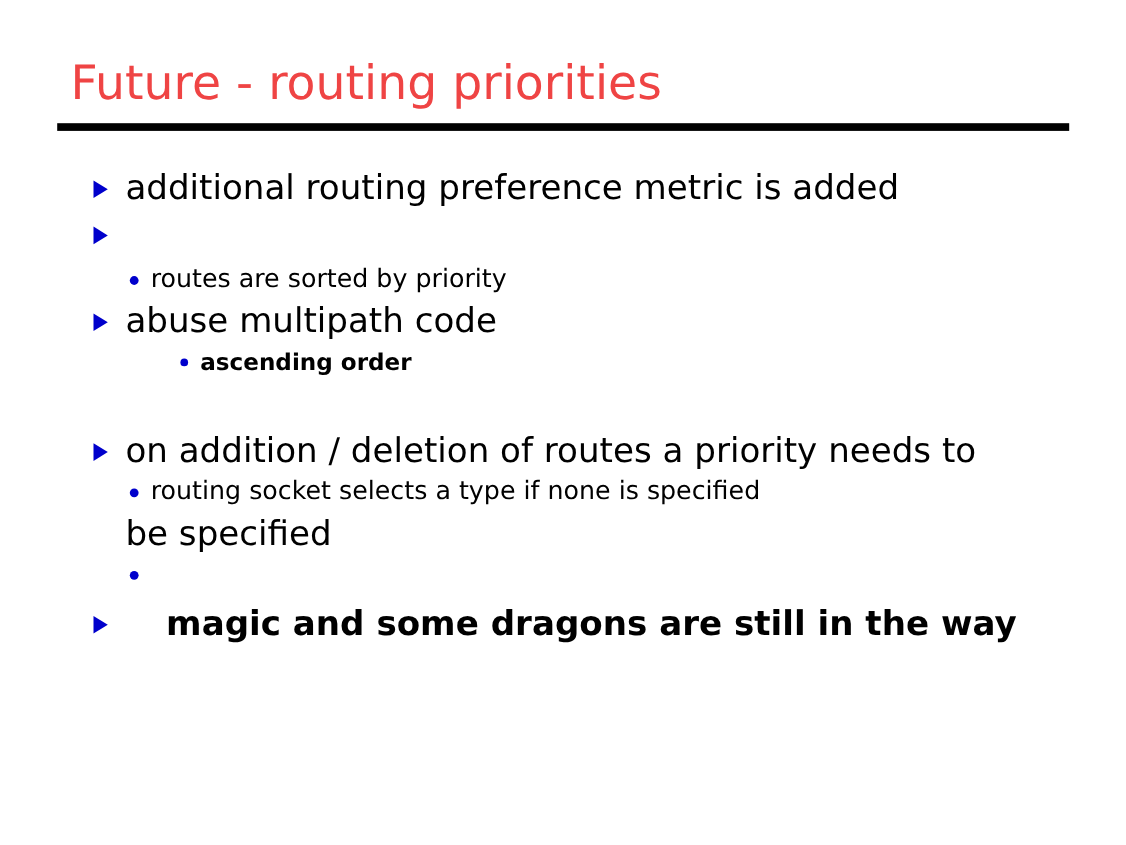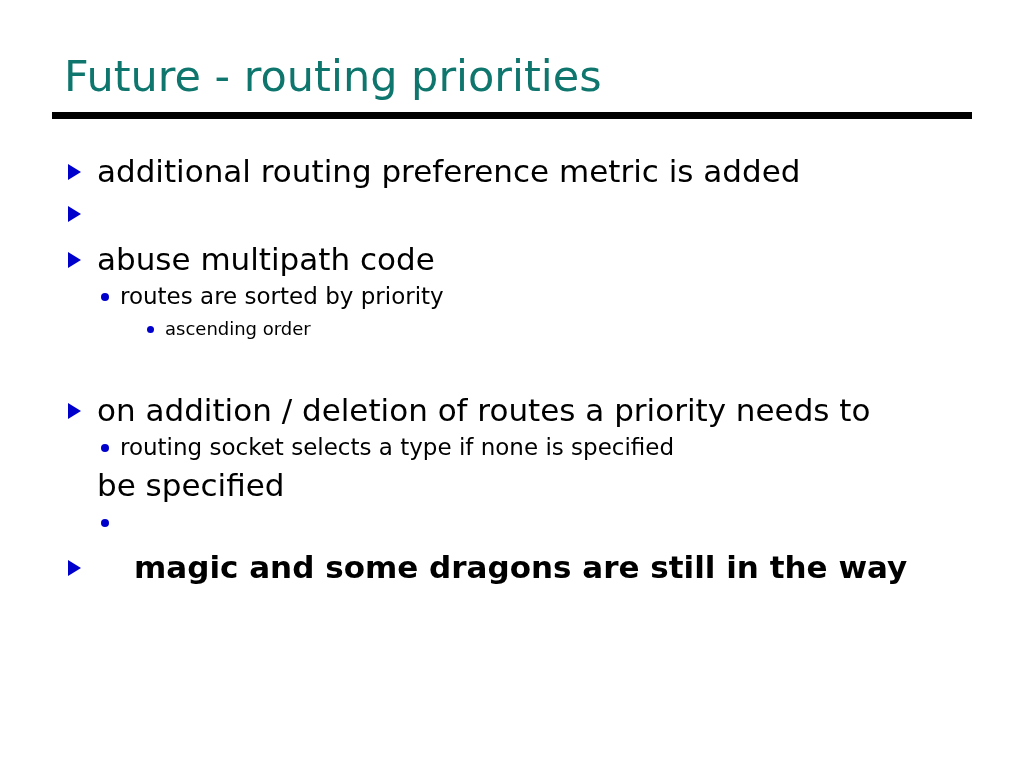"Future - routing priorities" .slide-title { color: #0f766e -> #ef4444 }
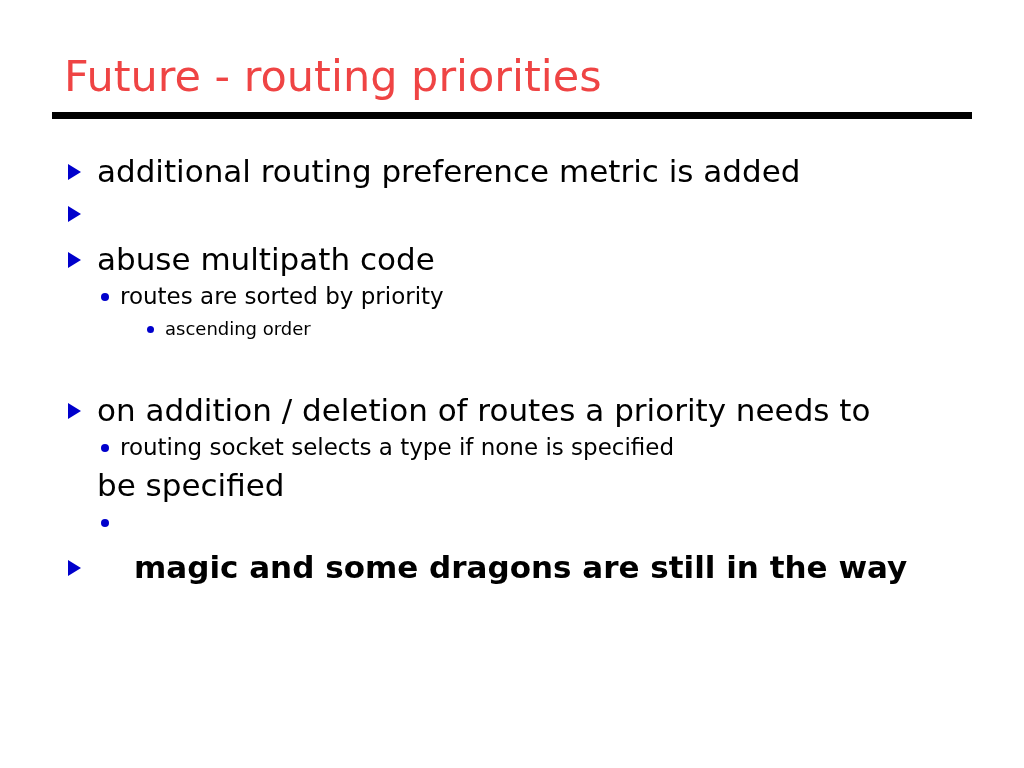"additional routing preference metric is" .body-block { left: 52px -> 69px }
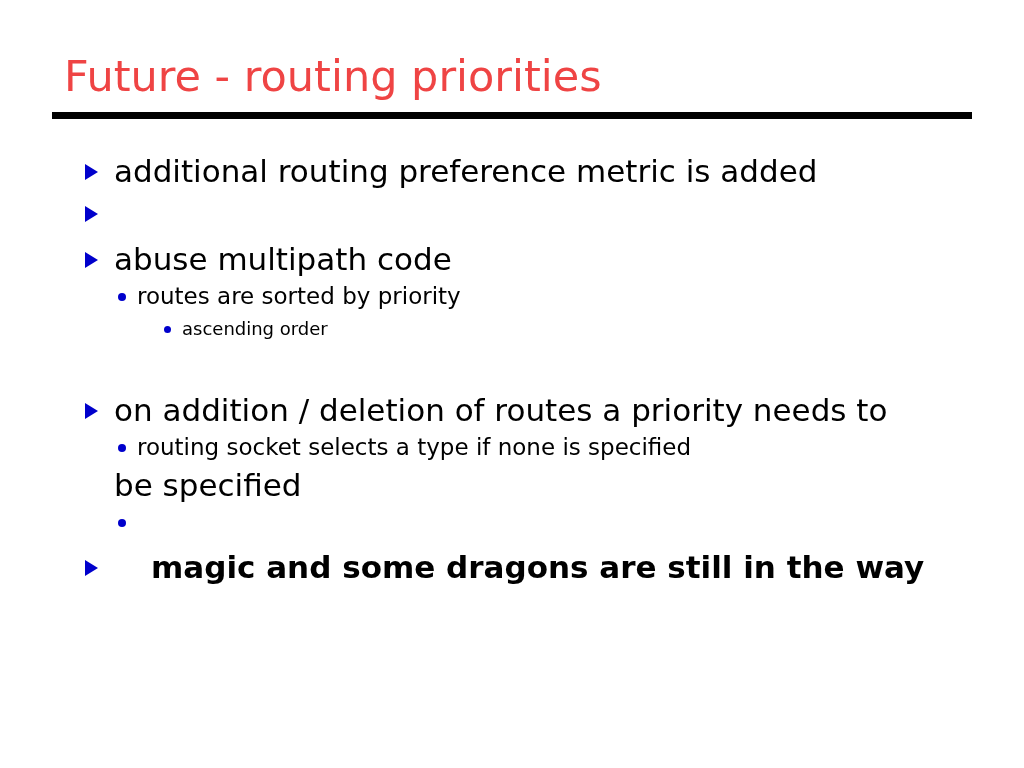"abuse multipath code" div.bullet { order: before "routes are sorted by priority" -> after "routes are sorted by priority" }
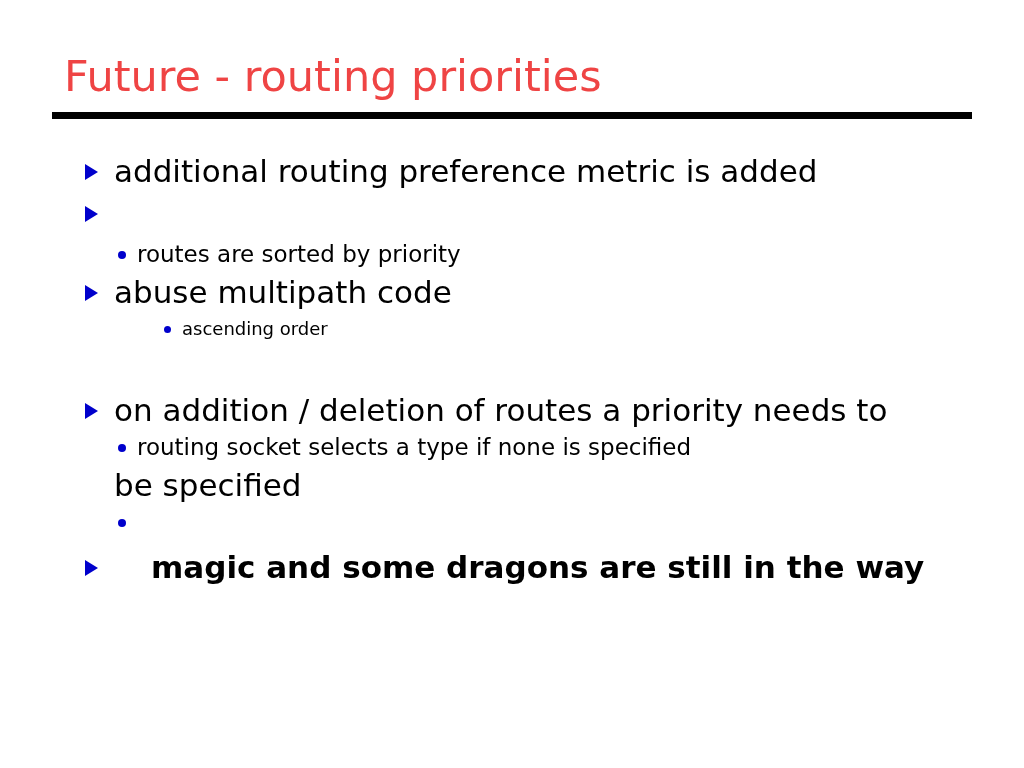"ascending order" .lvl3 { font-size: 18px -> 21px; font-weight: none -> bold }
